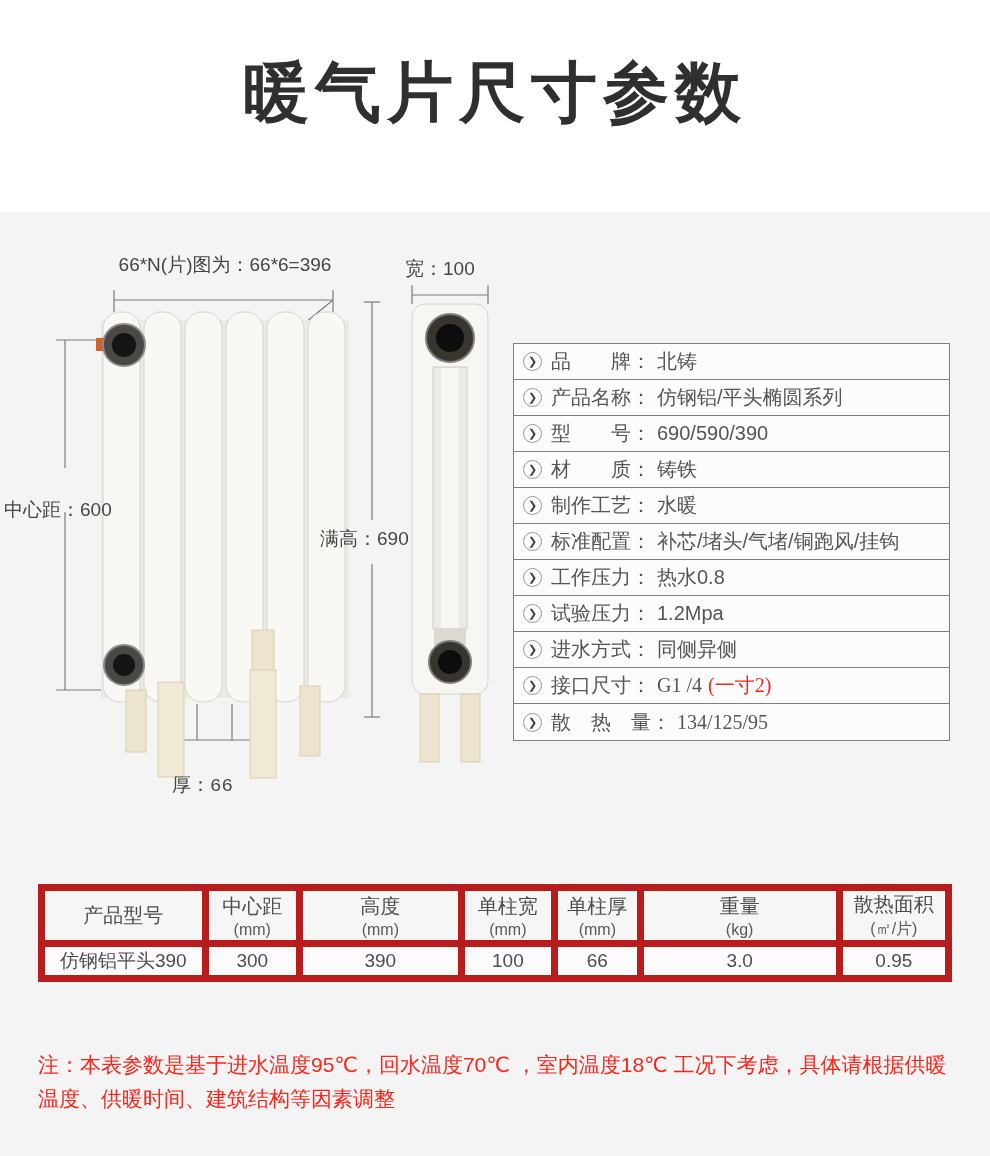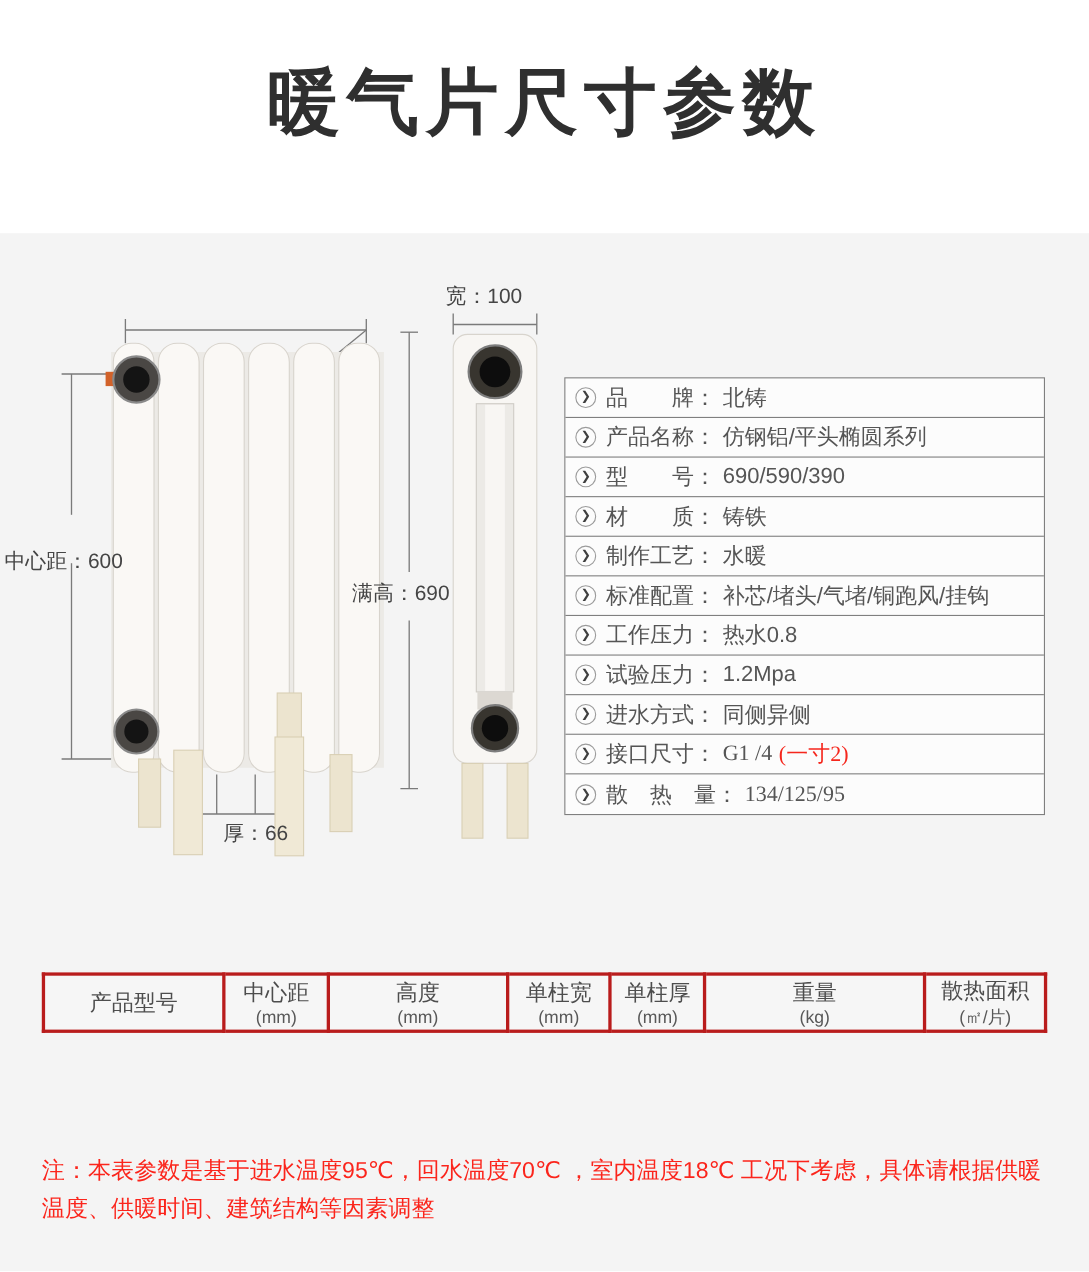"66*N(片)图为：66*6=396" div.dim-label { html: none -> <div>66*N(片)图为：66*6=396</div> }
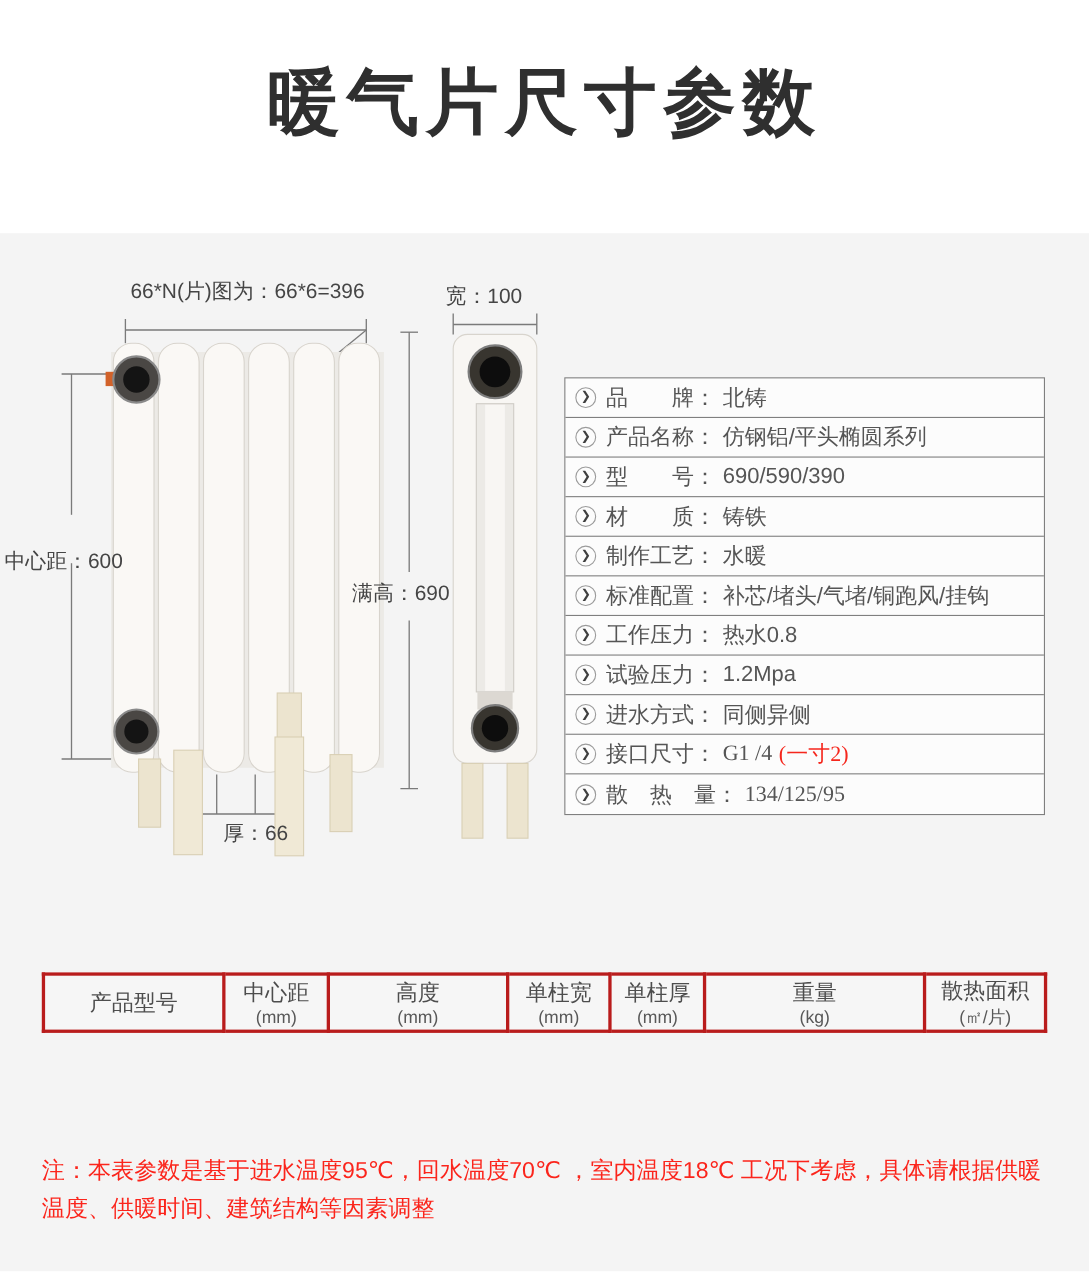"厚：66" .lbl-thickness { font-family: none -> Liberation Mono, monospace; text-align: right -> left; top: 533px -> 560px }
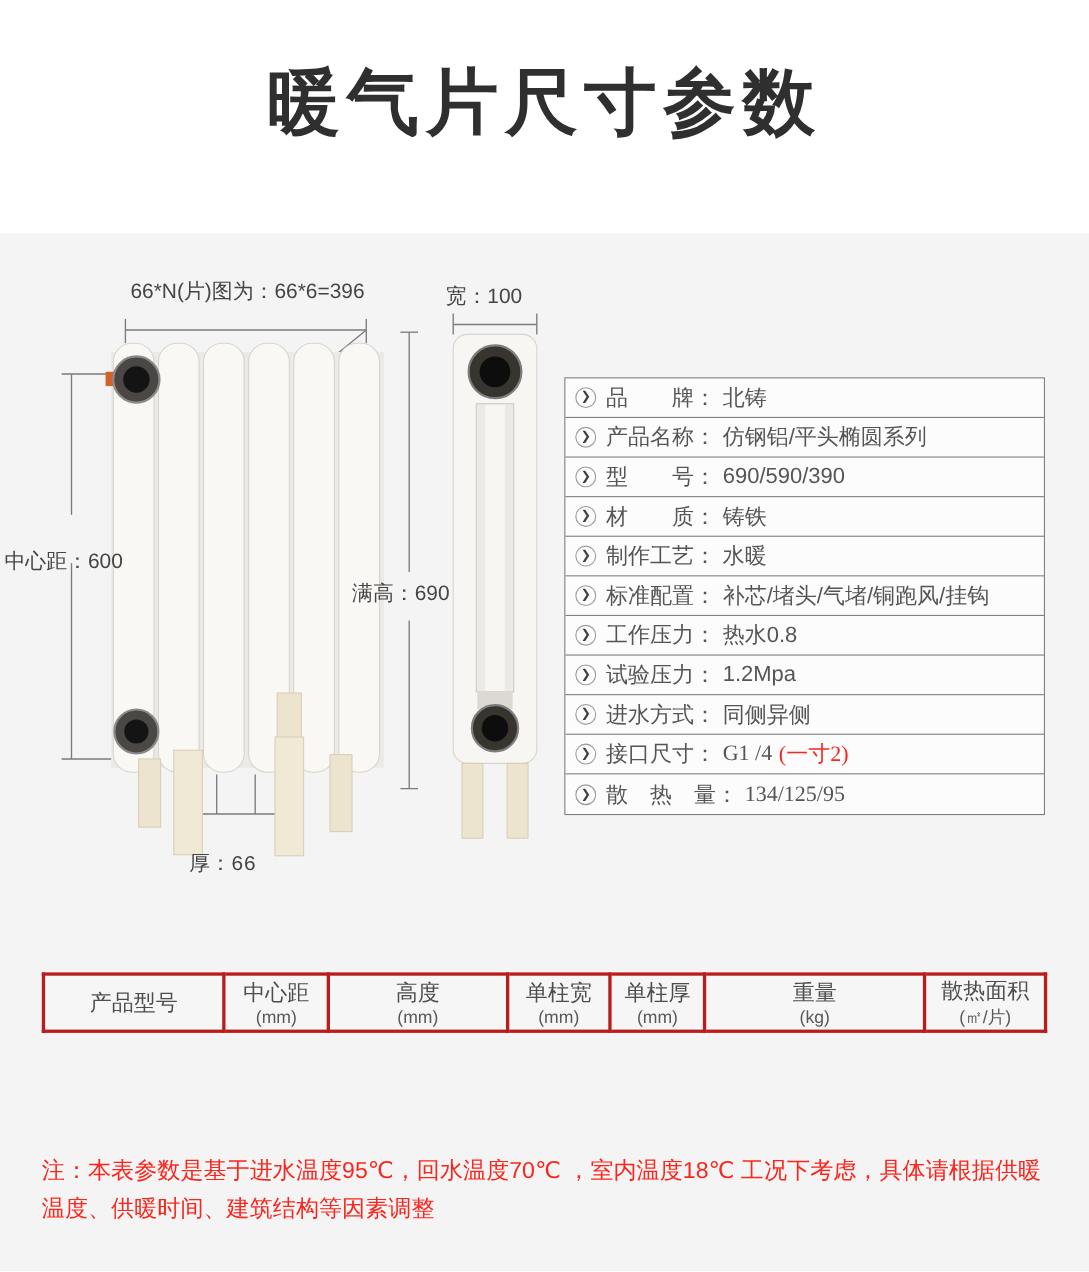"产品型号" .spec-table th, .spec-table td { border: 3px solid #b91c1c -> 7px solid #b91c1c }
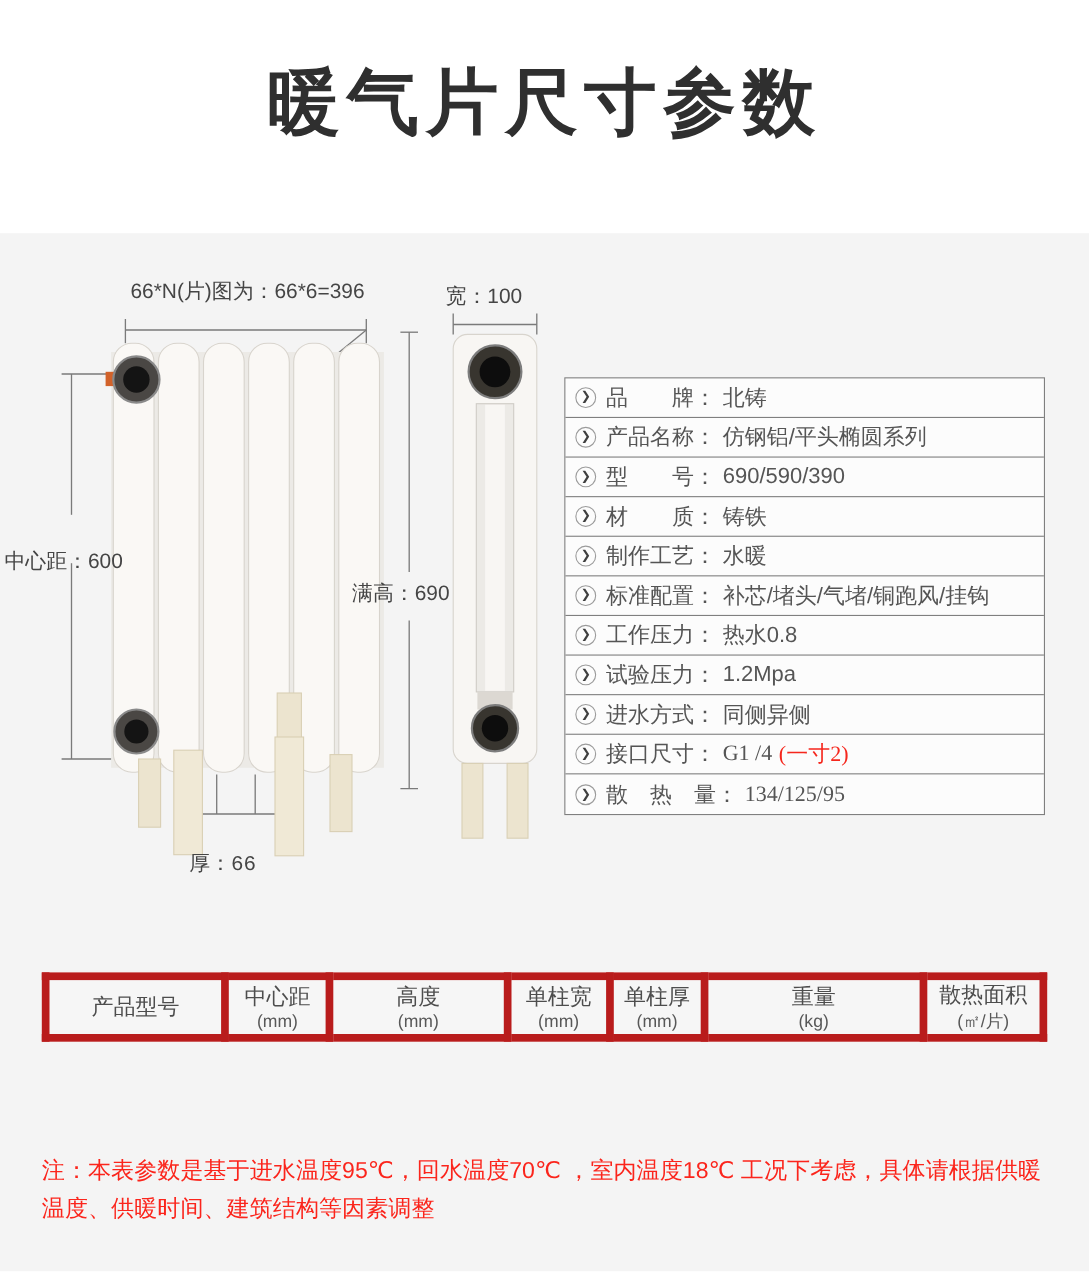"仿钢铝平头390" tr { html: none -> <tr> <td>仿钢铝平头390</td> <td>300</td> <td>390</td> <td>100</td> <td>66</td> <td>3.0</td> <td>0.95</td> </tr> }
